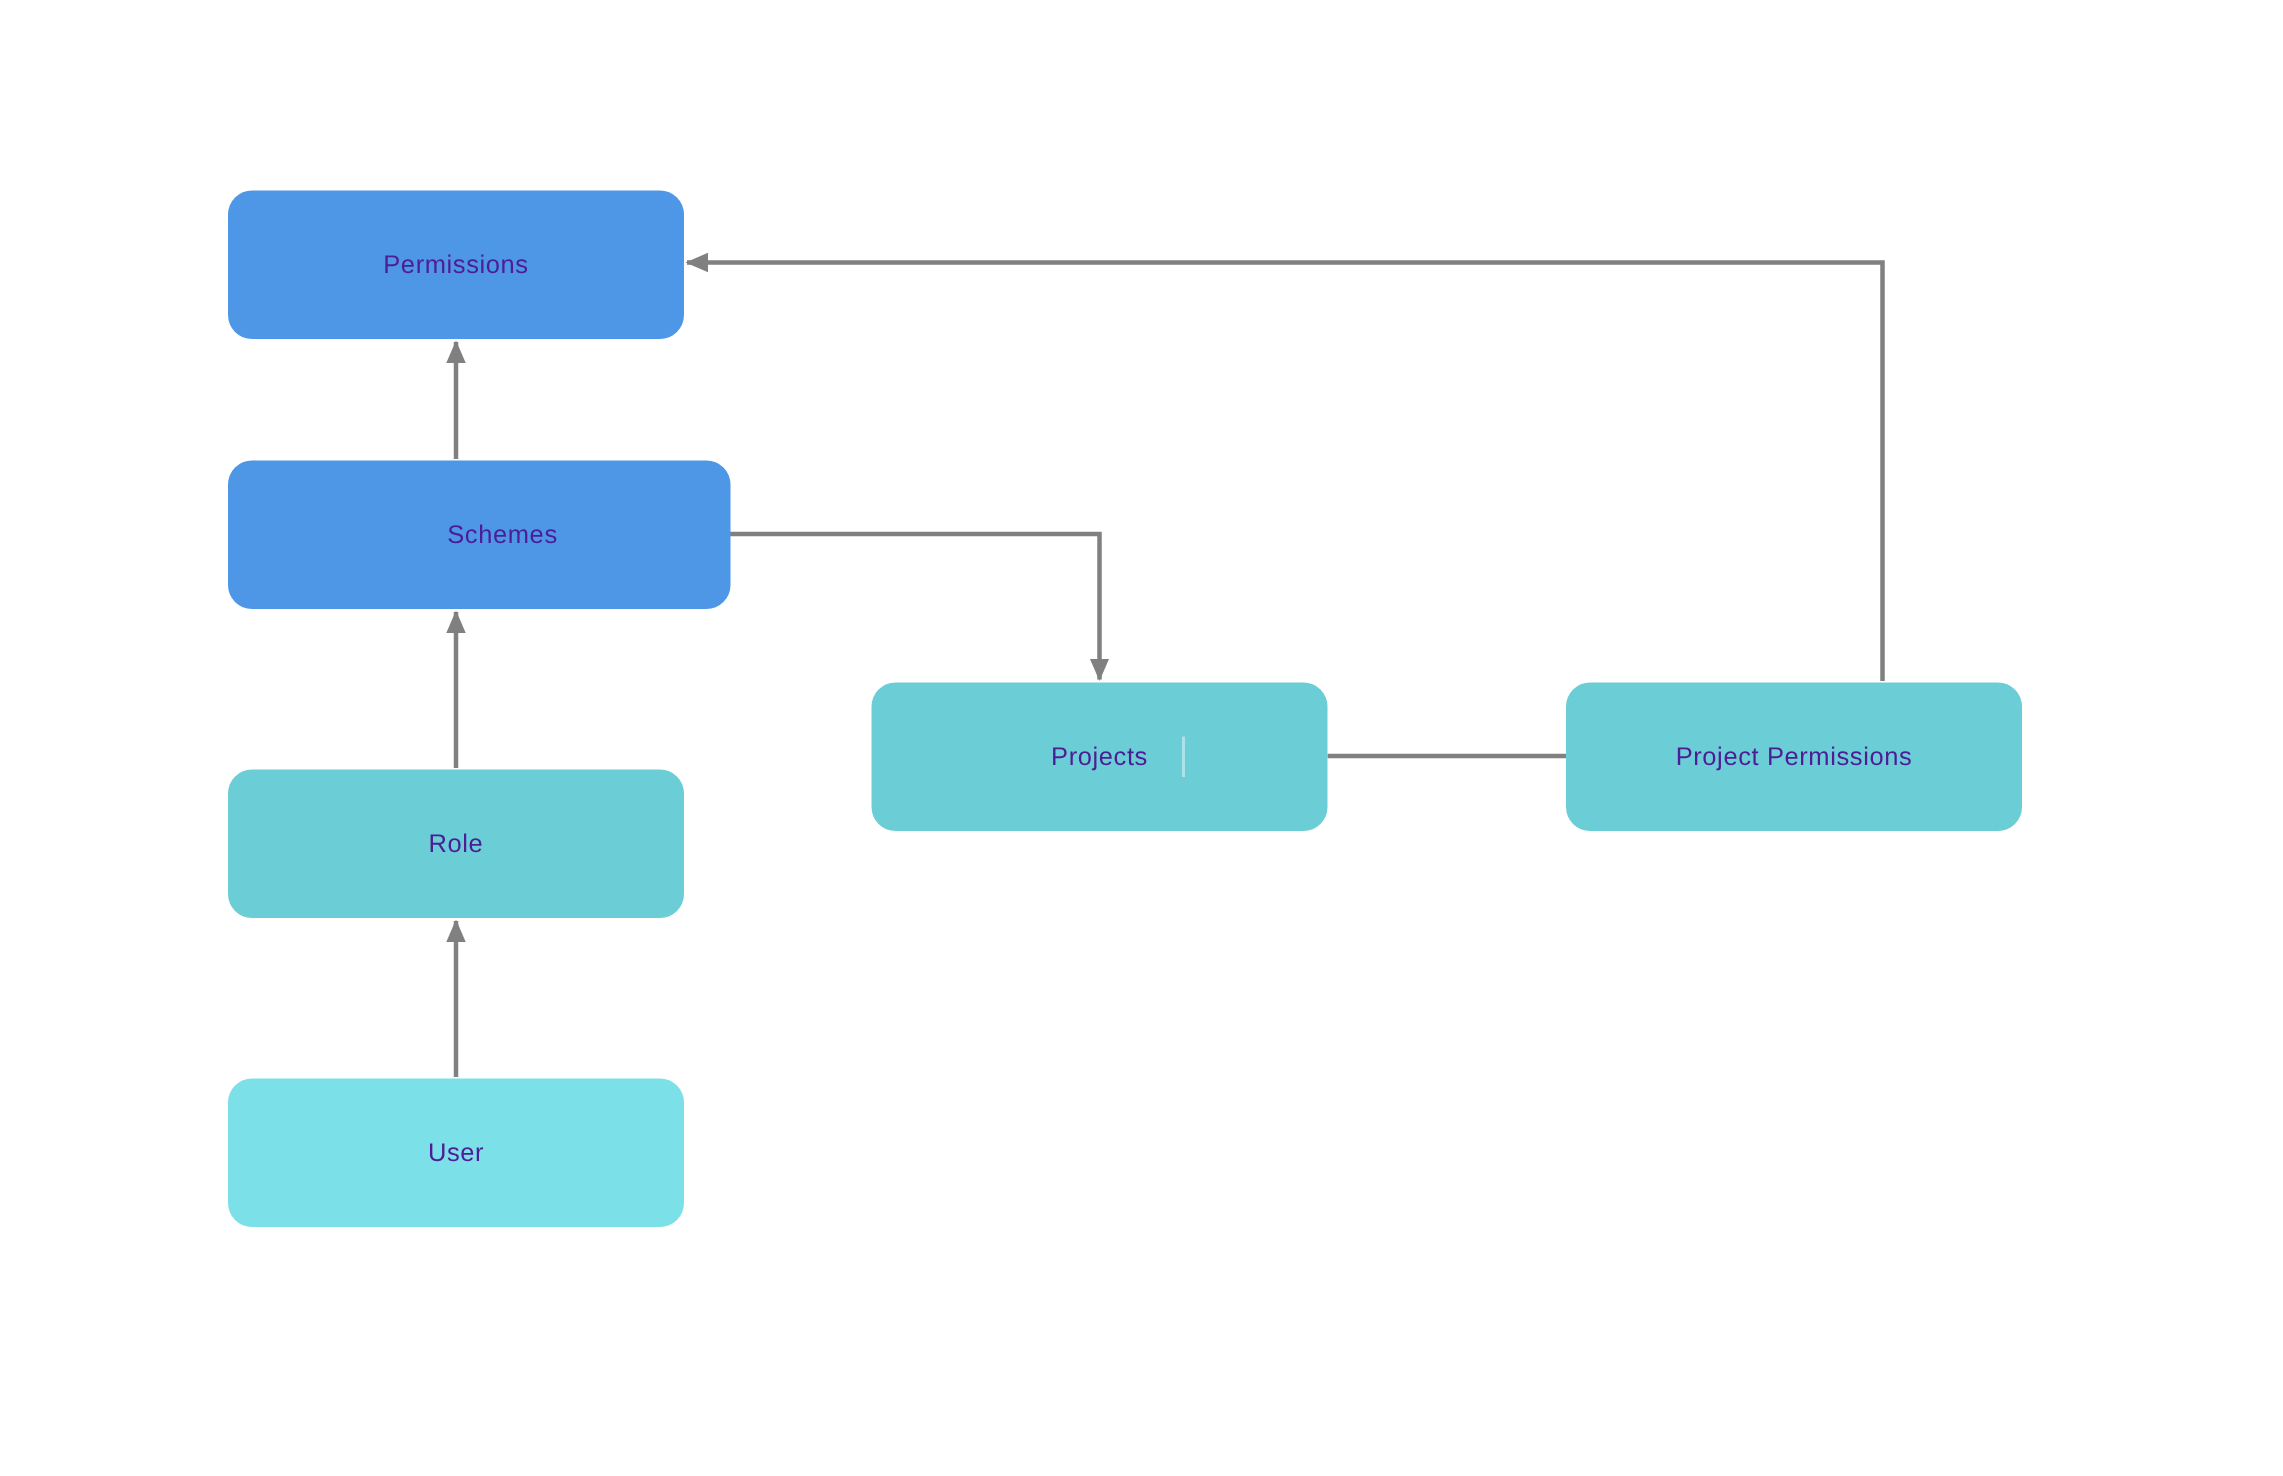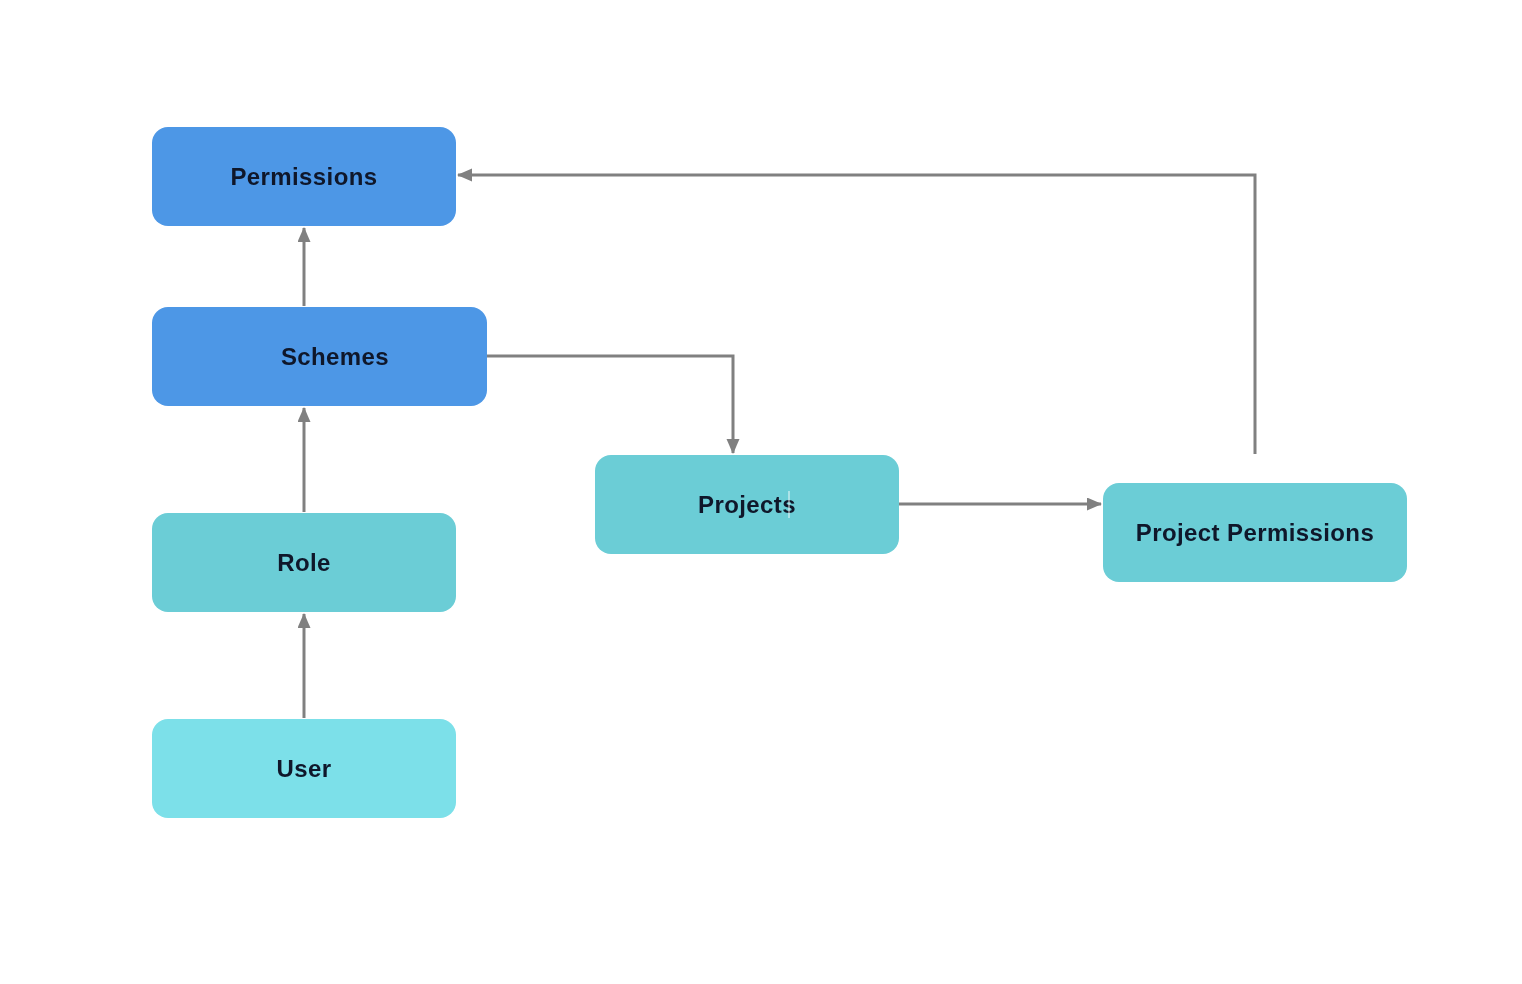"Permissions" .node-label { color: #0f172a -> #4c1d95; font-size: 24px -> 17px; font-weight: 700 -> 400 }
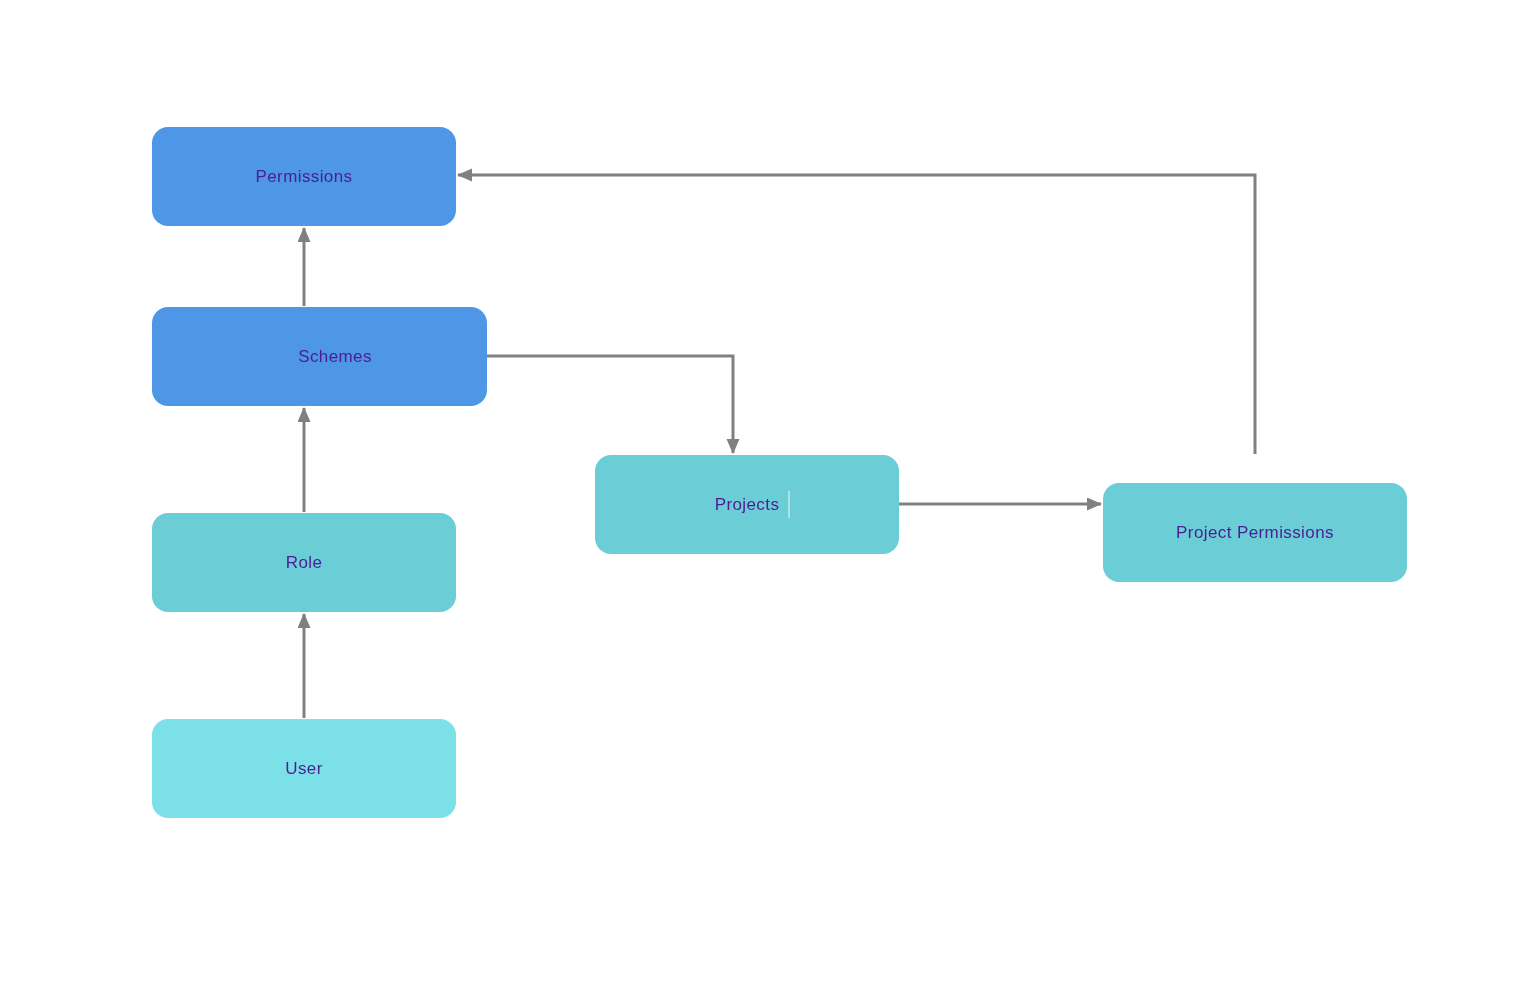"Projects" .node-projects { margin-left: 14px -> none }
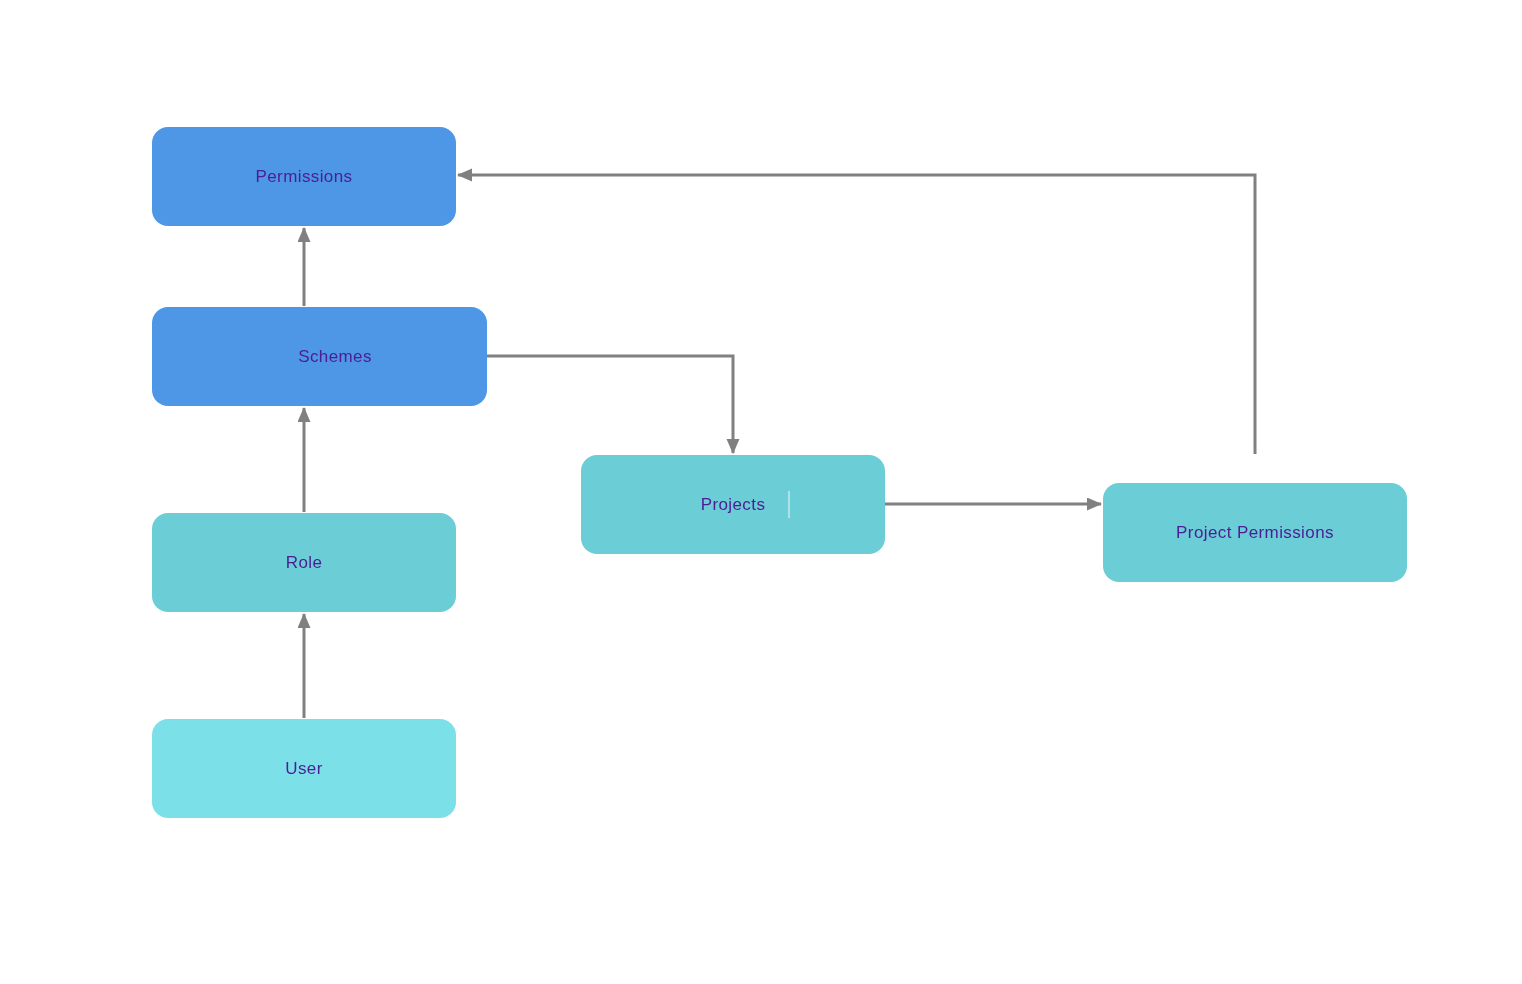"Project Permissions" .node-project-permissions { left: 1103px -> 1044px; margin-top: 28px -> none }
